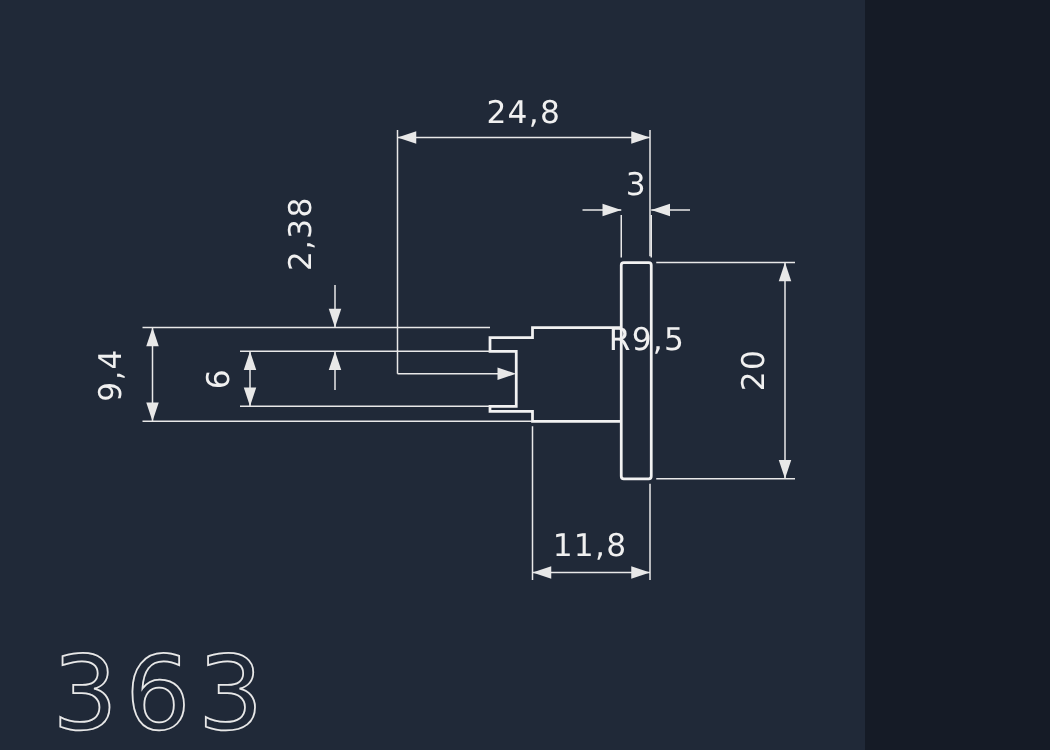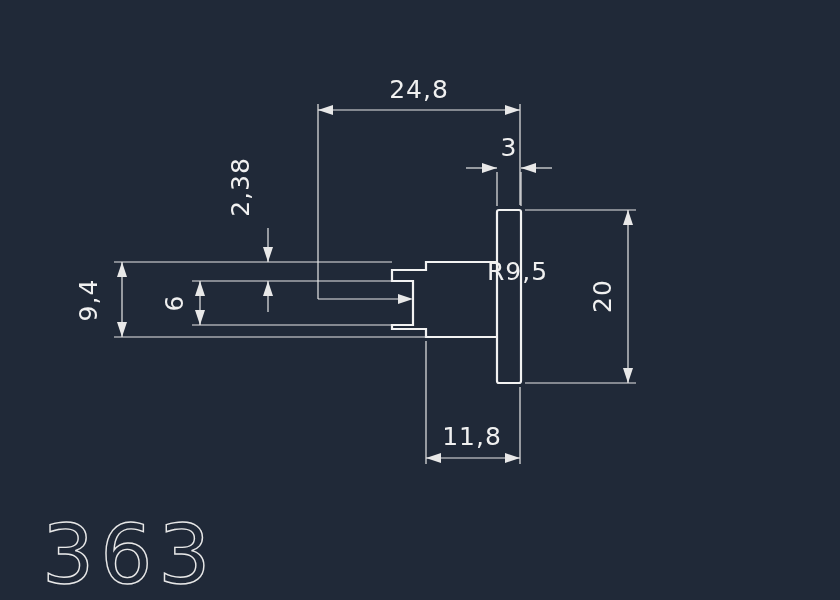"24,8" .cad-canvas { width: 840px -> 692px }
